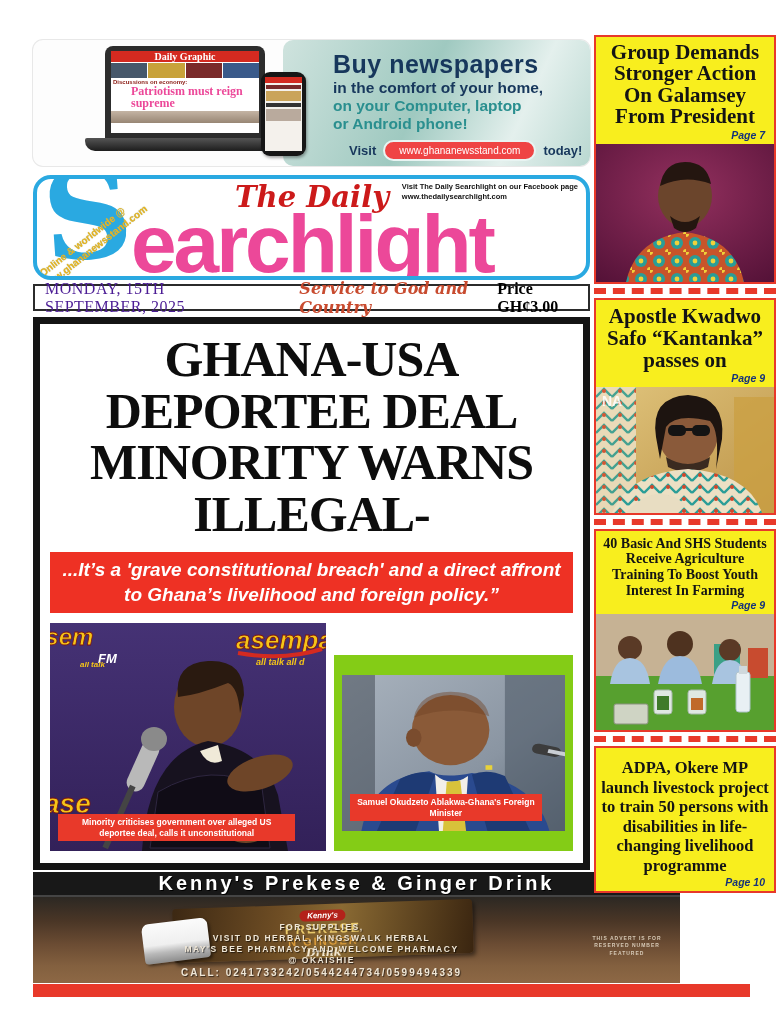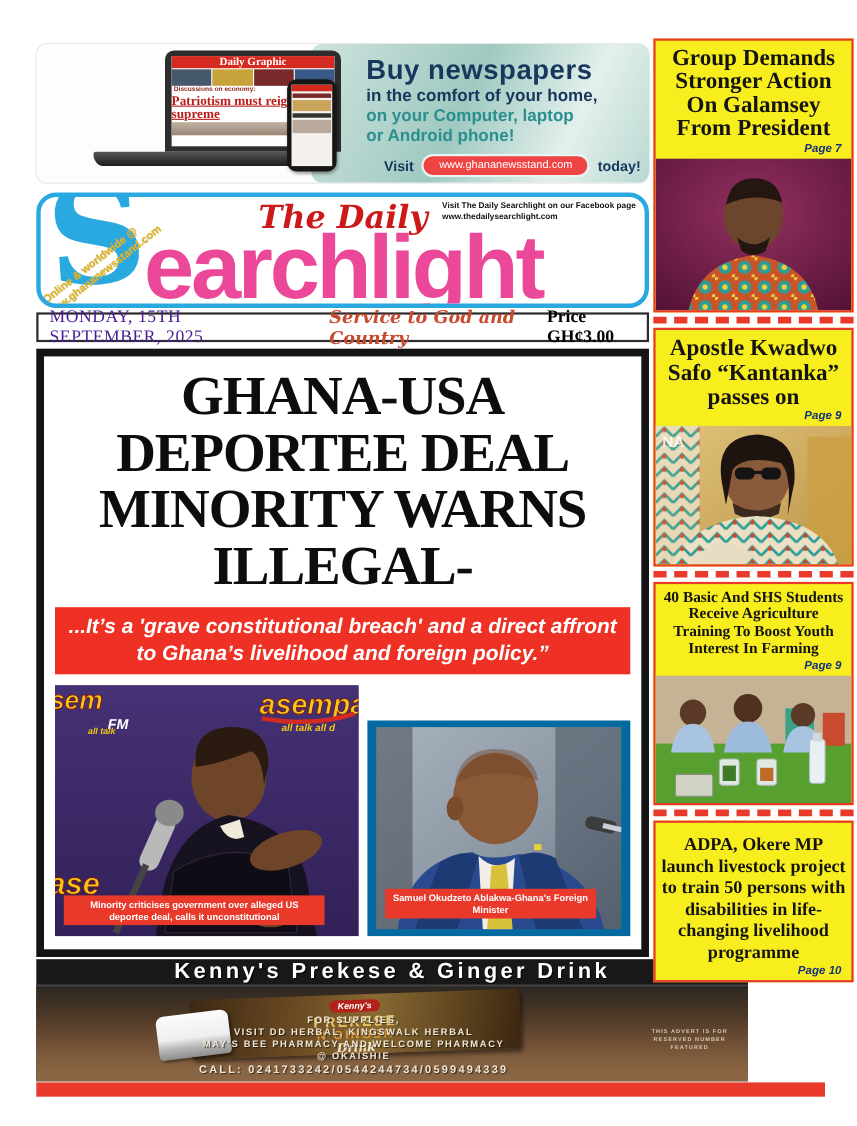"Daily Graphic" .lap-screen { margin-left: 45px -> none }
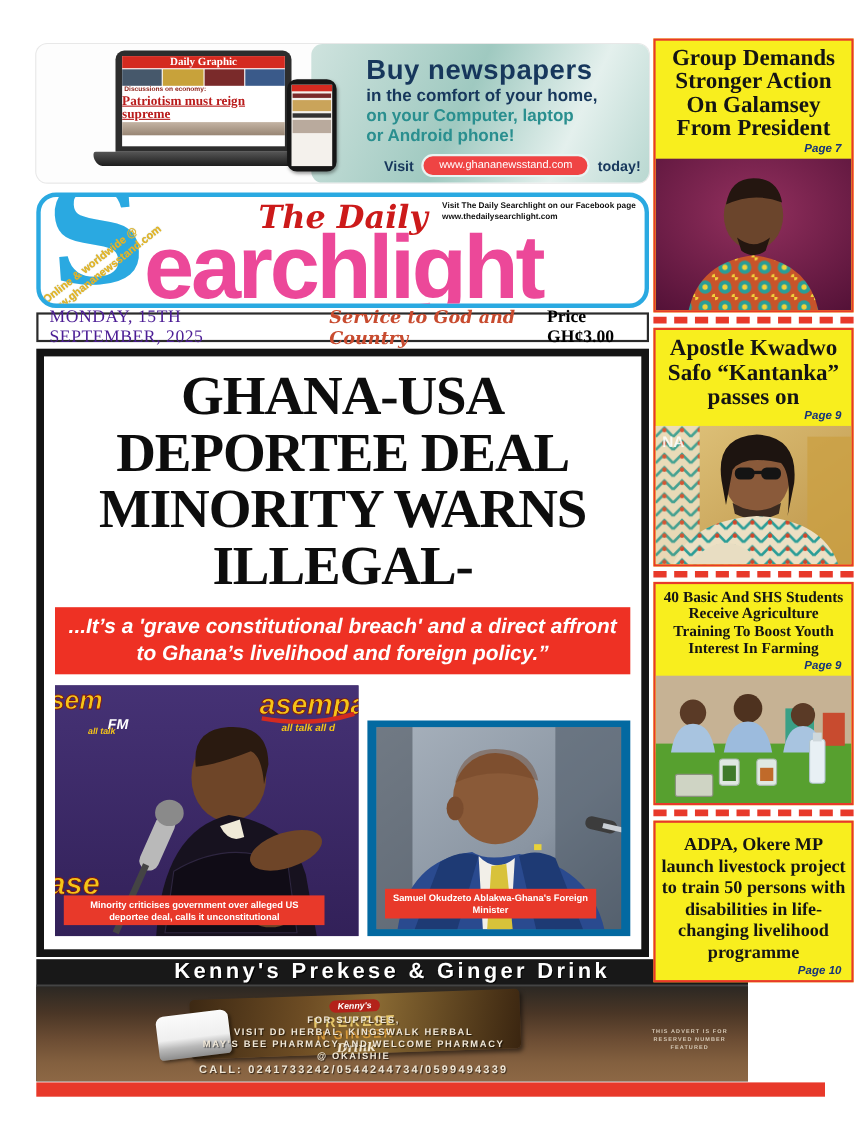"Patriotism must reign supreme" .dg-head { color: #b91c1c -> #ec4899; padding-left: 0 -> 20px; text-decoration: underline -> none }
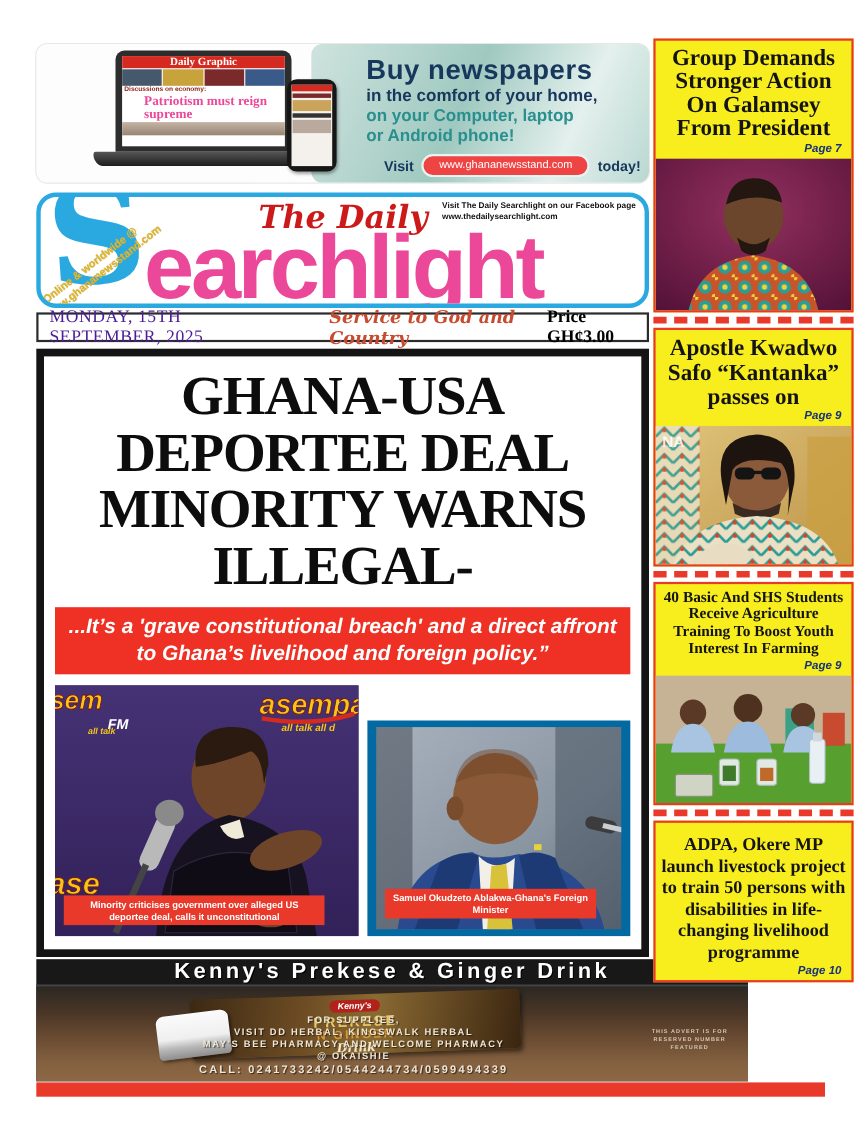"Samuel Okudzeto Ablakwa-Ghana's Foreign" .photo2 { background: #0369a1 -> #84cc16; padding: 6px 8px -> 20px 8px }
